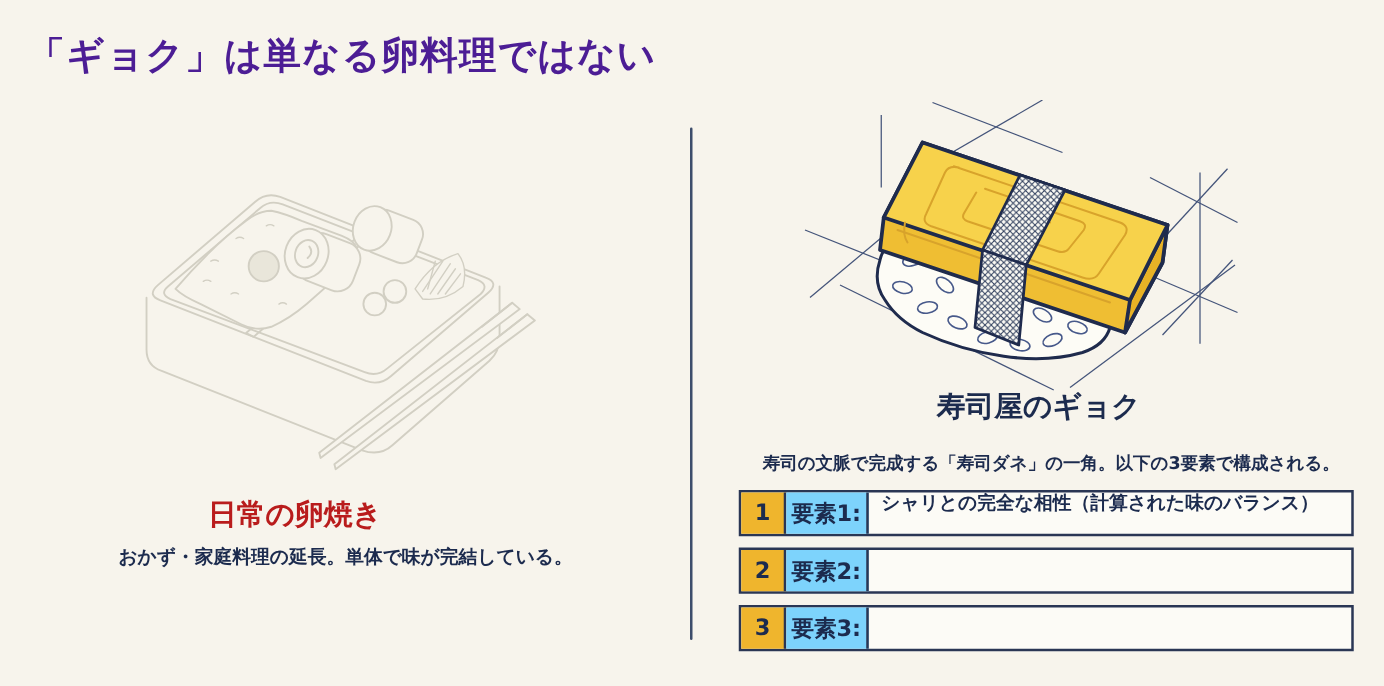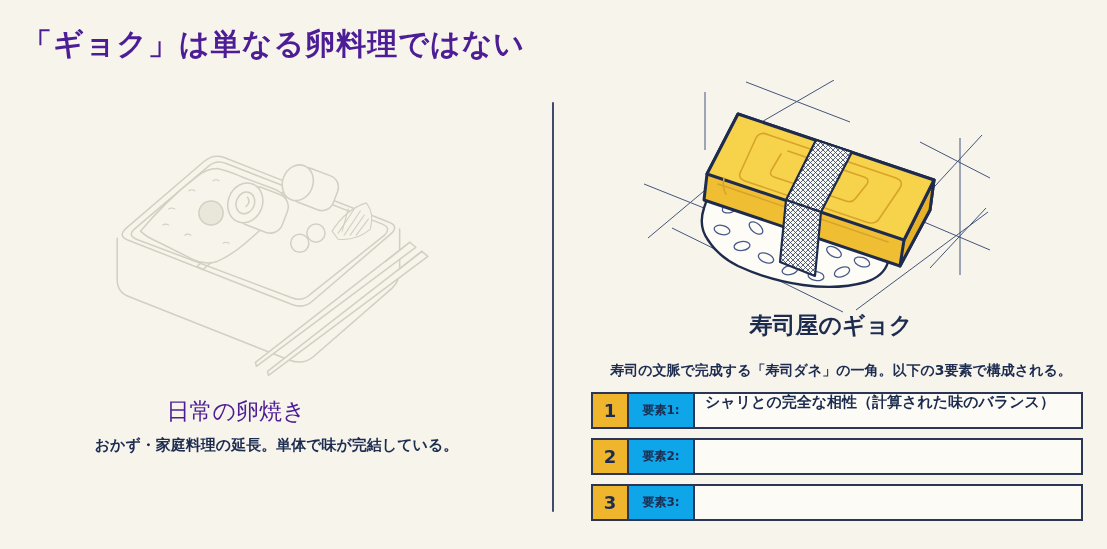"日常の卵焼き" .left-heading { color: #4c1d95 -> #b91c1c; font-weight: 400 -> 700 }
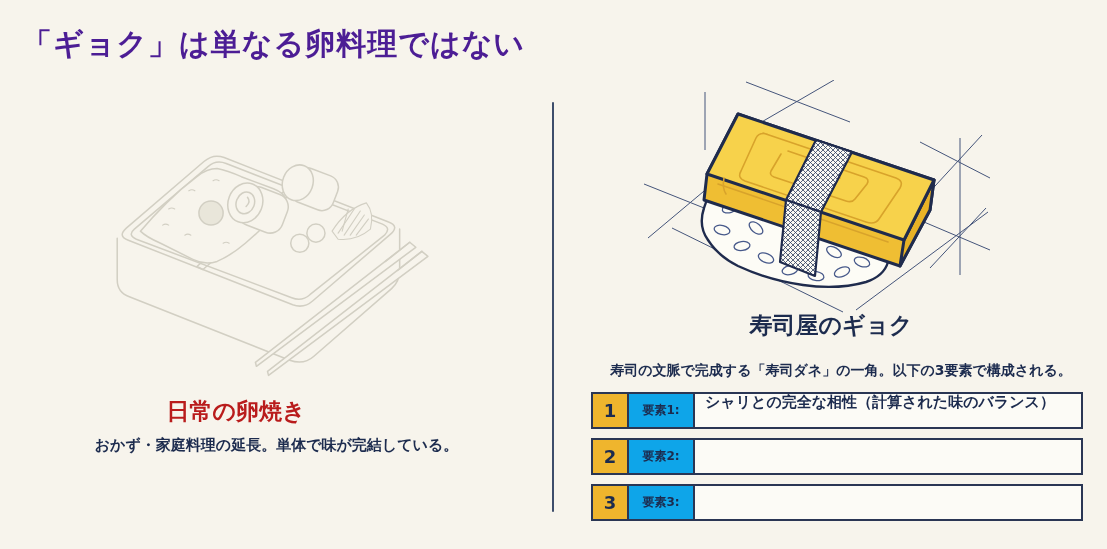"要素1:" .element-label { background: #0ea5e9 -> #7dd3fc; font-size: 12px -> 18px }
